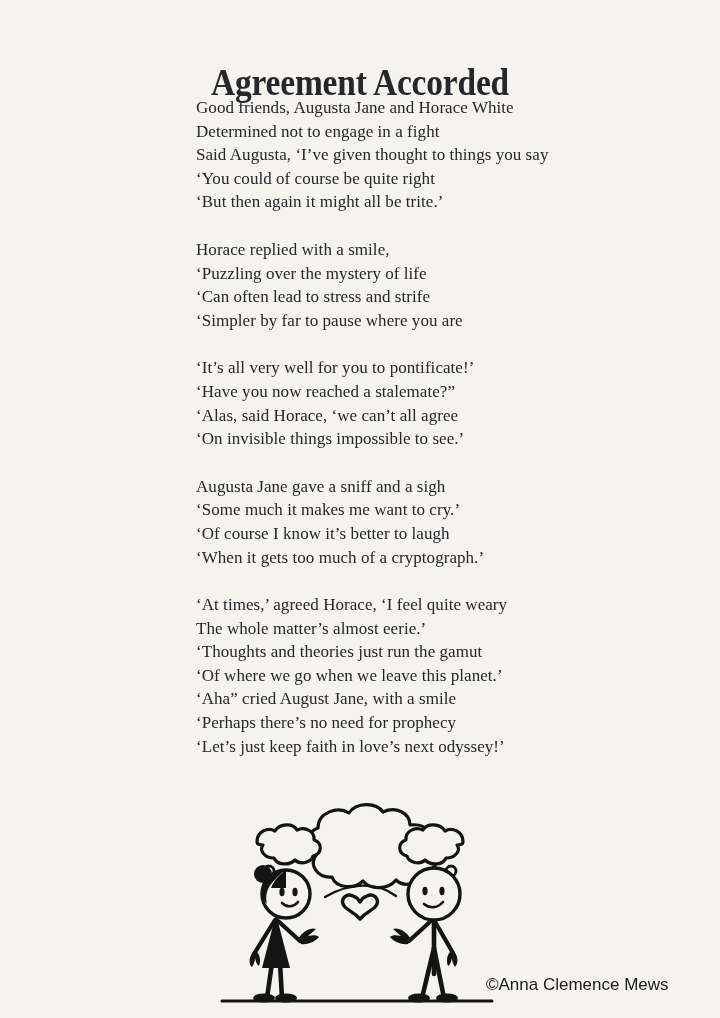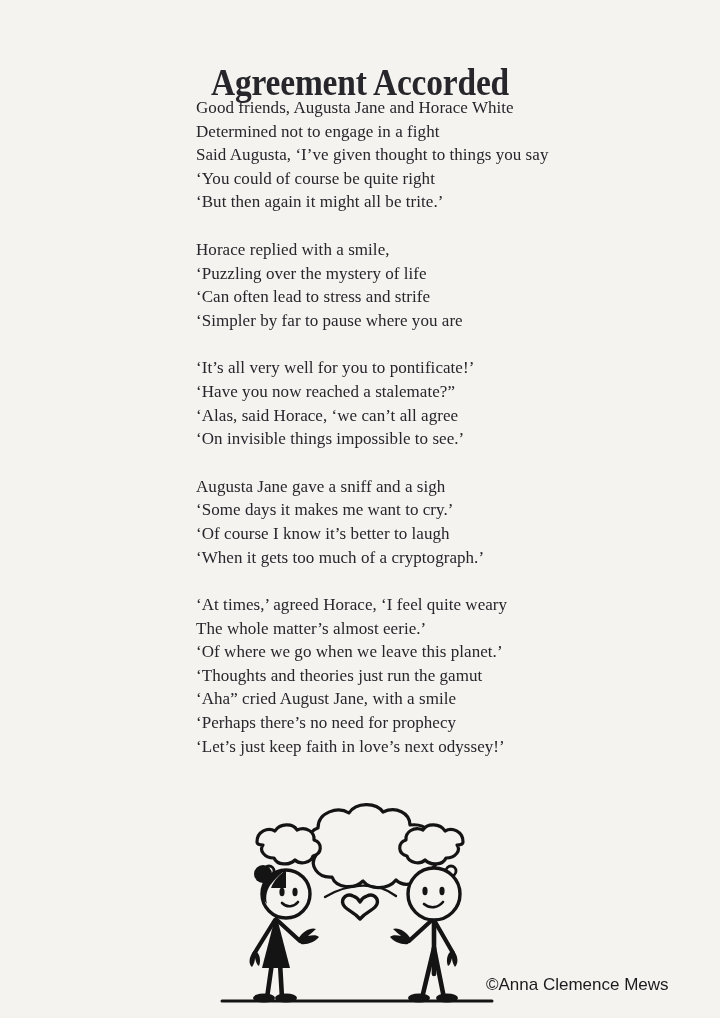"‘Some days it makes me" div.poem-line { text: days -> much }
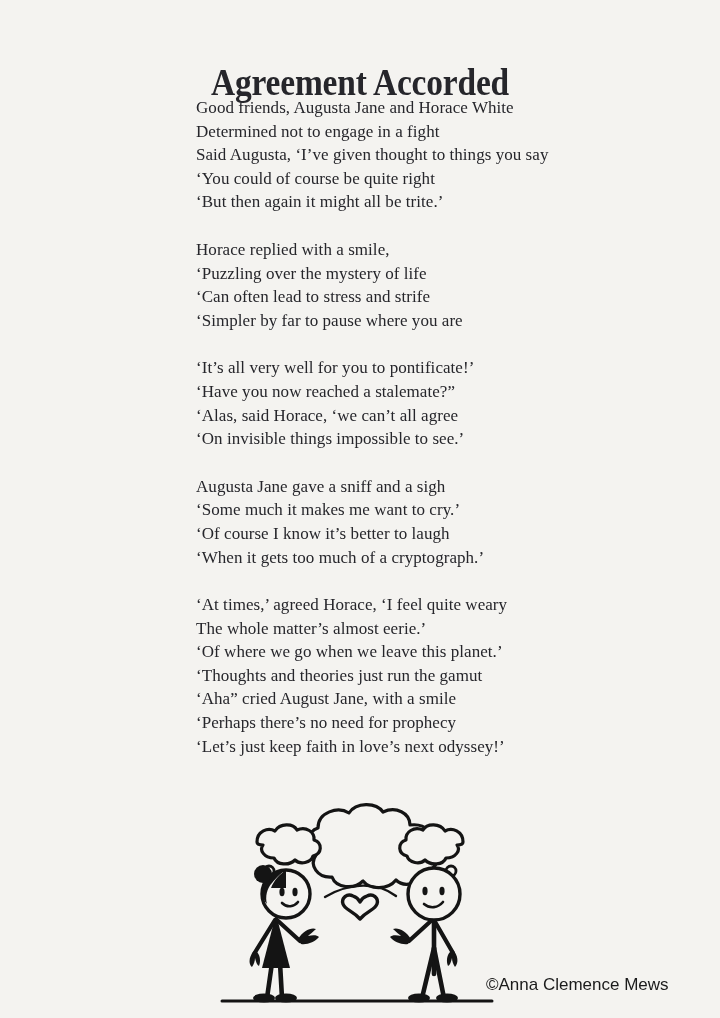"‘Of where we go when" div.poem-line { order: before "‘Thoughts and theories just run" -> after "‘Thoughts and theories just run" }
